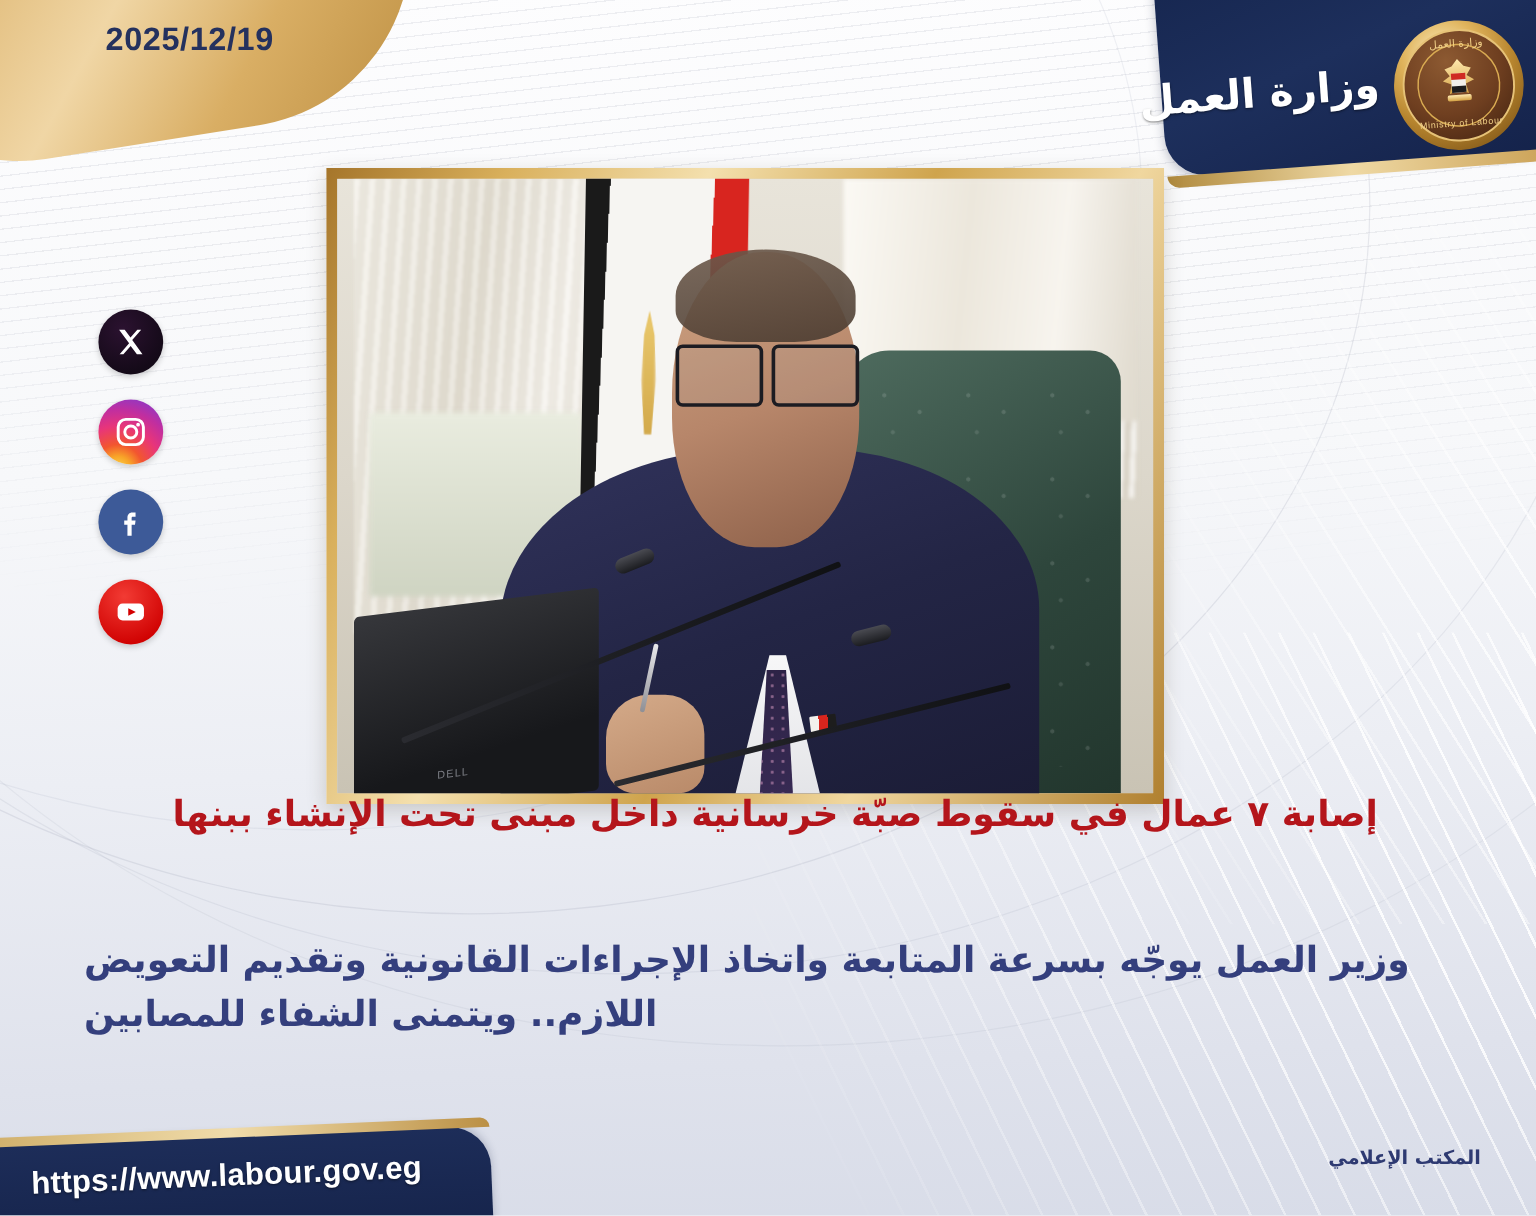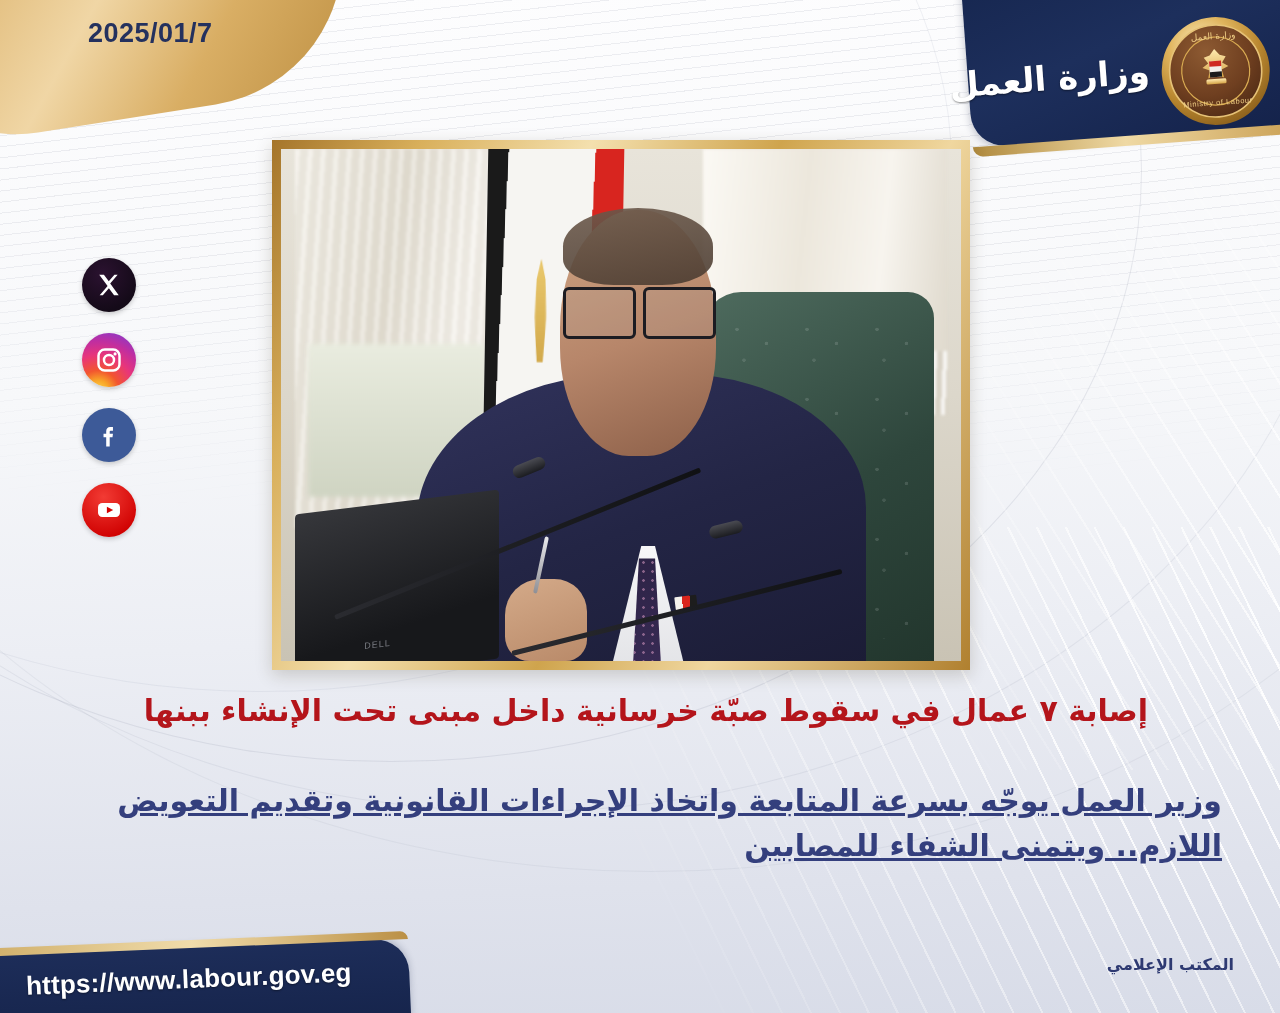"2025/01/7" div.date-text { text: 2025/01/7 -> 2025/12/19 }
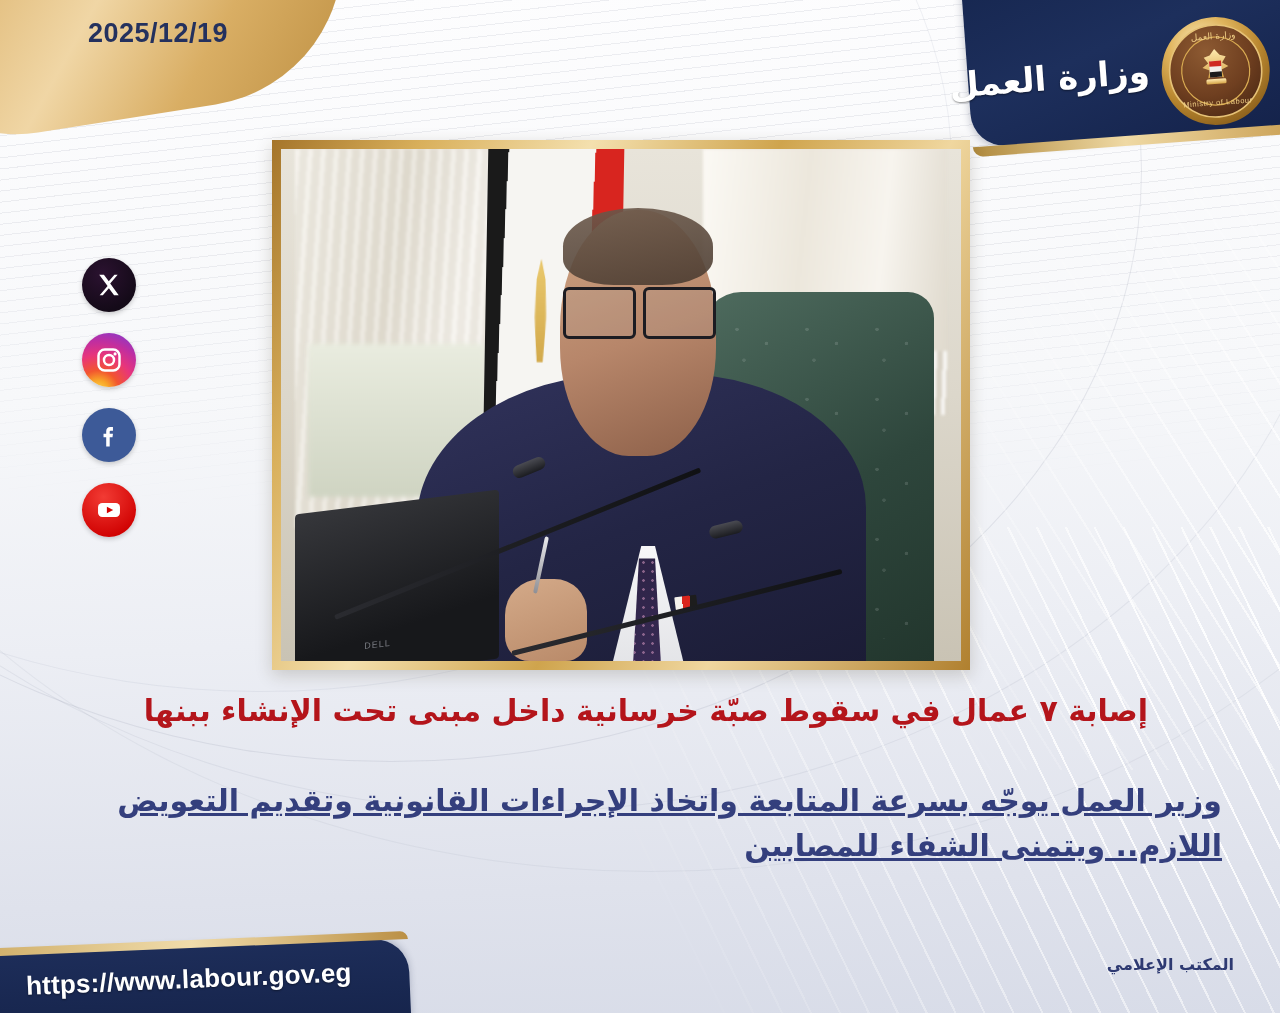"إصابة ٧ عمال في سقوط" .headline { top: 692px -> 660px }
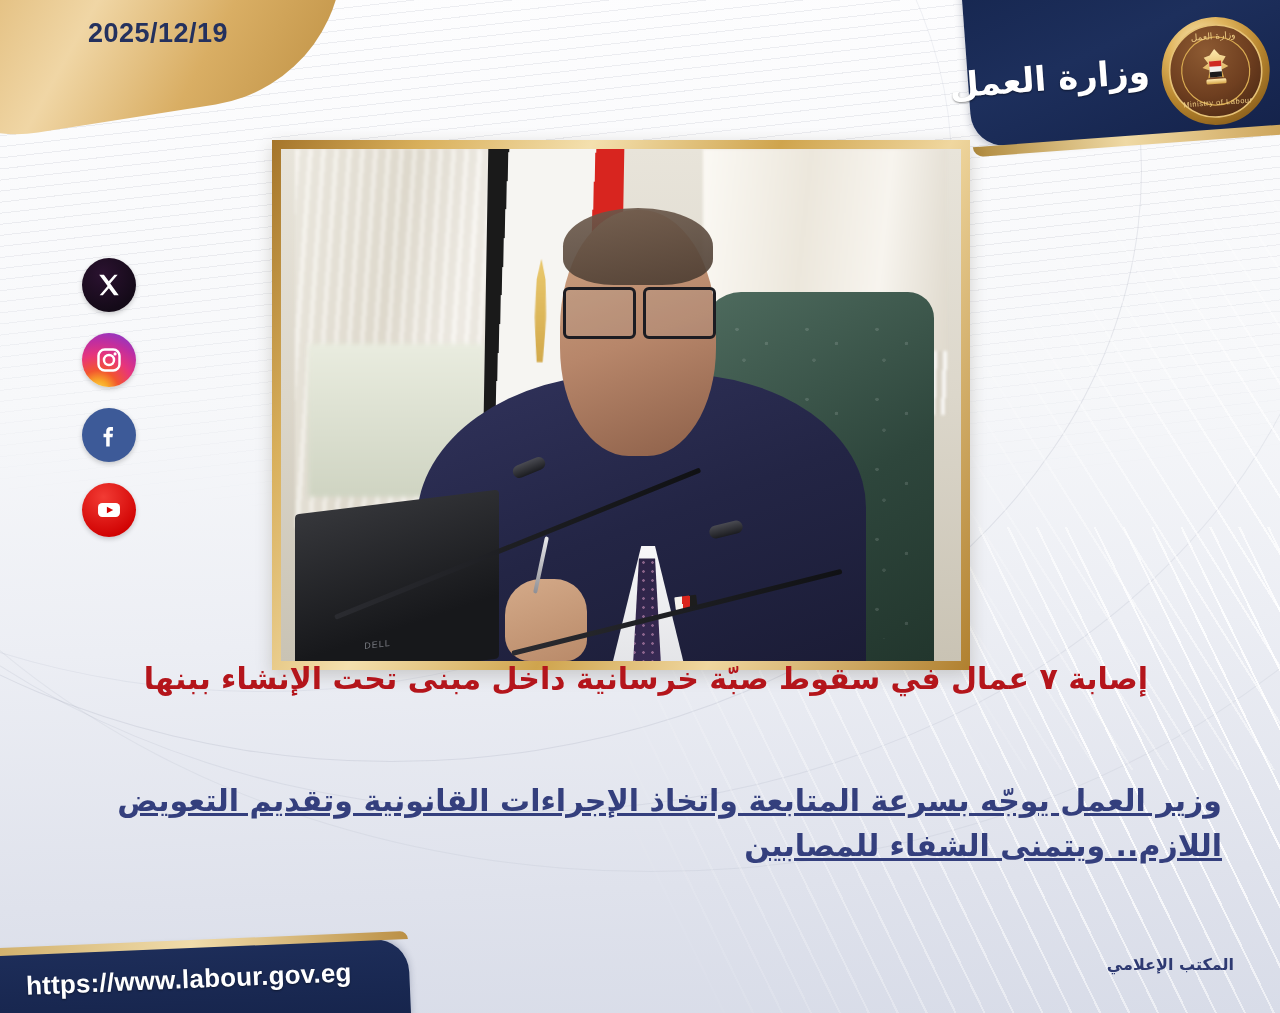"وزير العمل يوجّه بسرعة المتابعة" .subline { text-align: right -> left; text-decoration: underline -> none }
